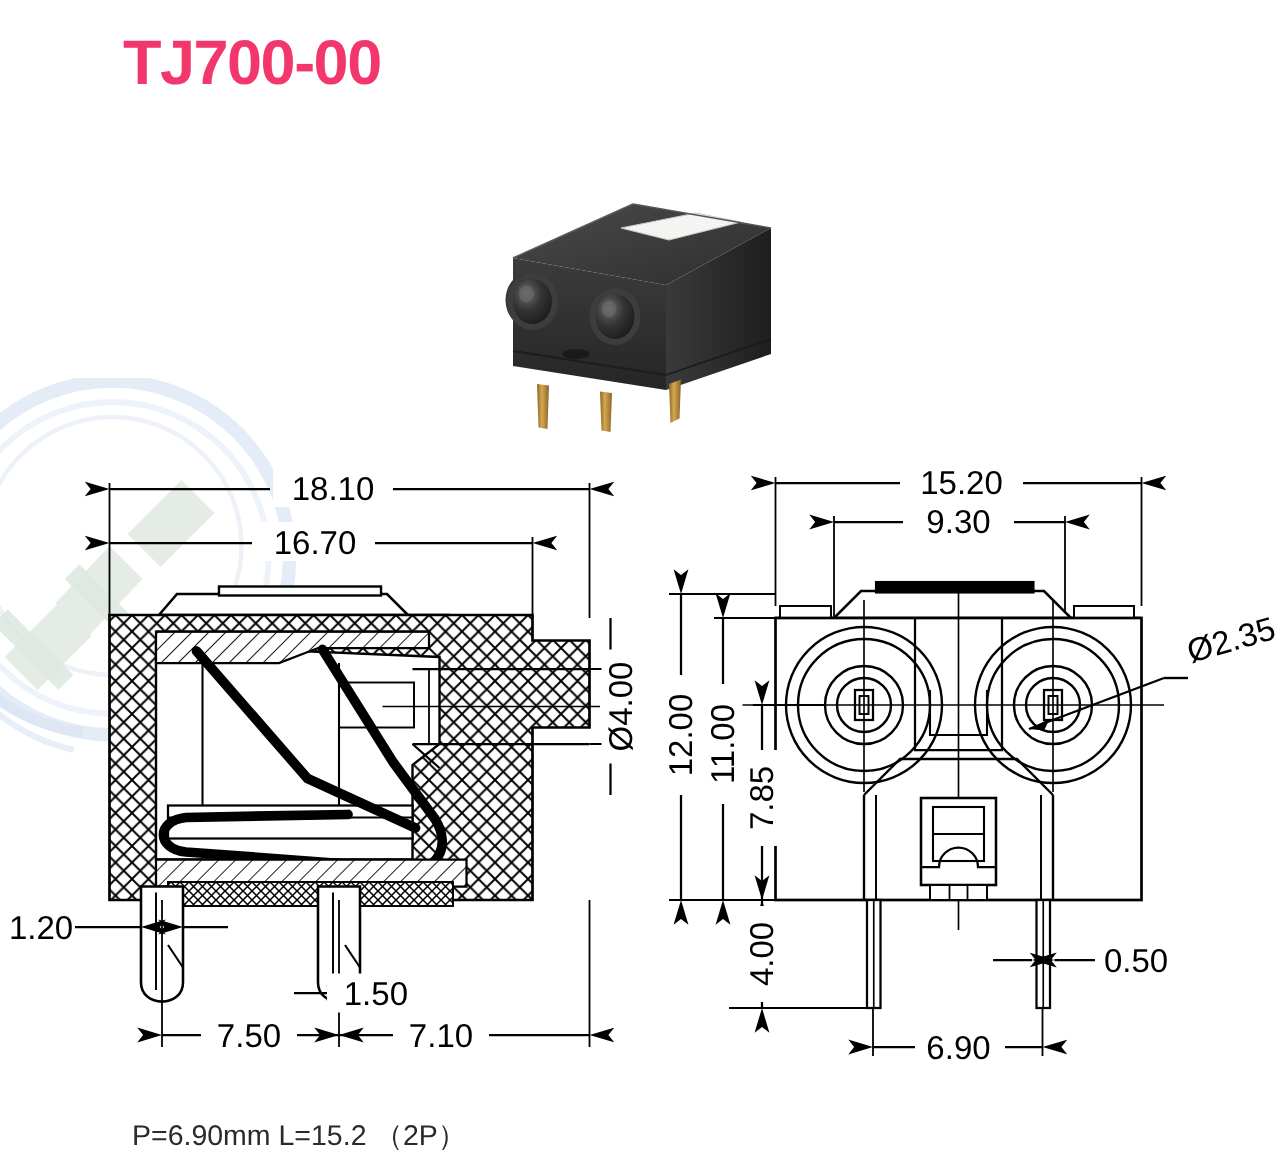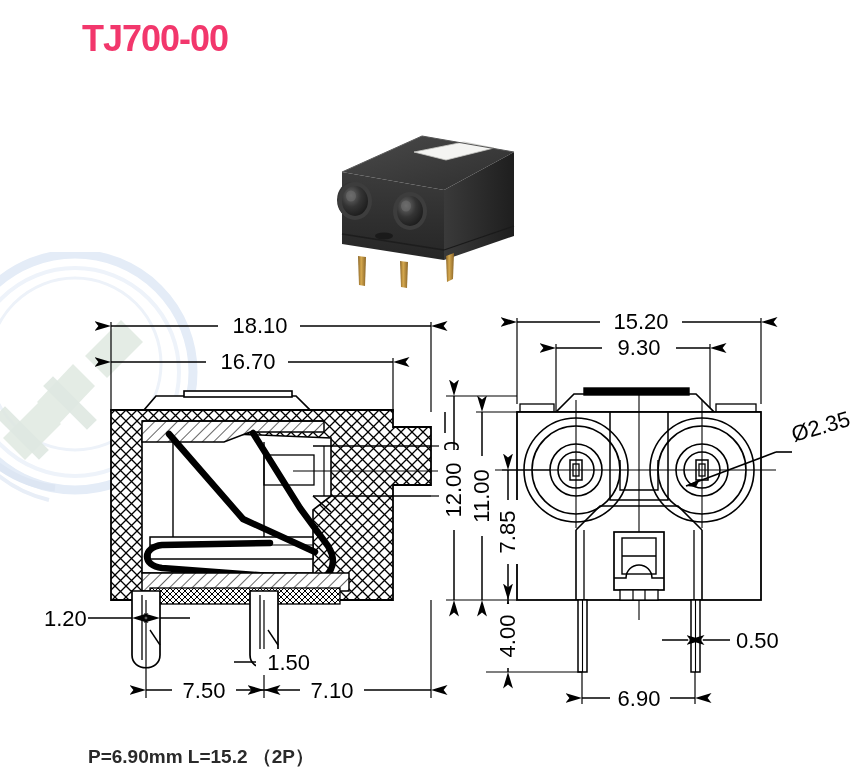"TJ700-00" .title { font-size: 36px -> 42px }
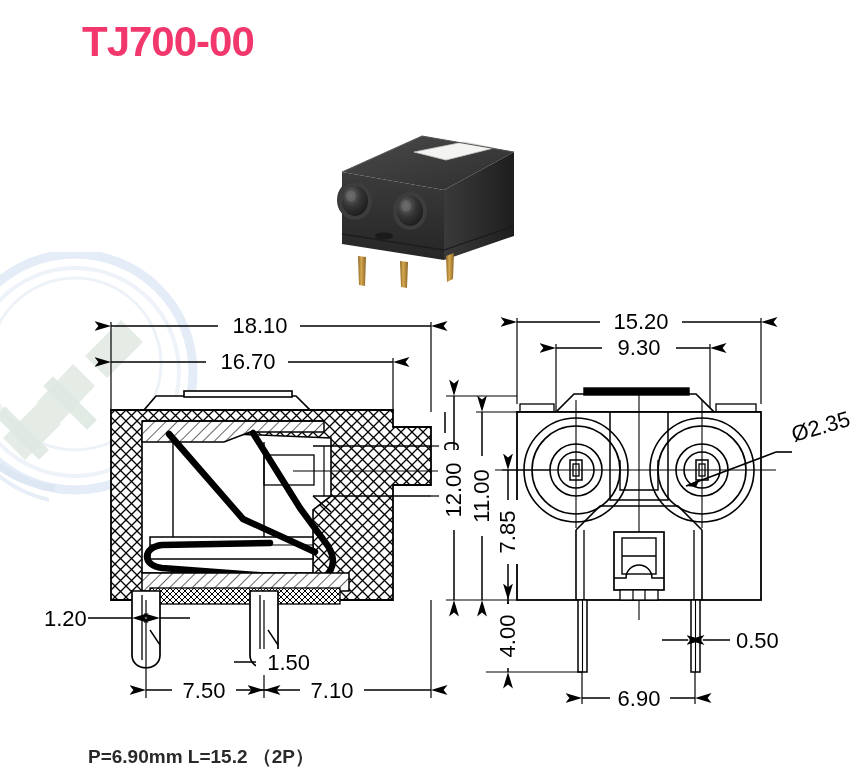"18.10" .dwg-left { padding-left: 38px -> none }
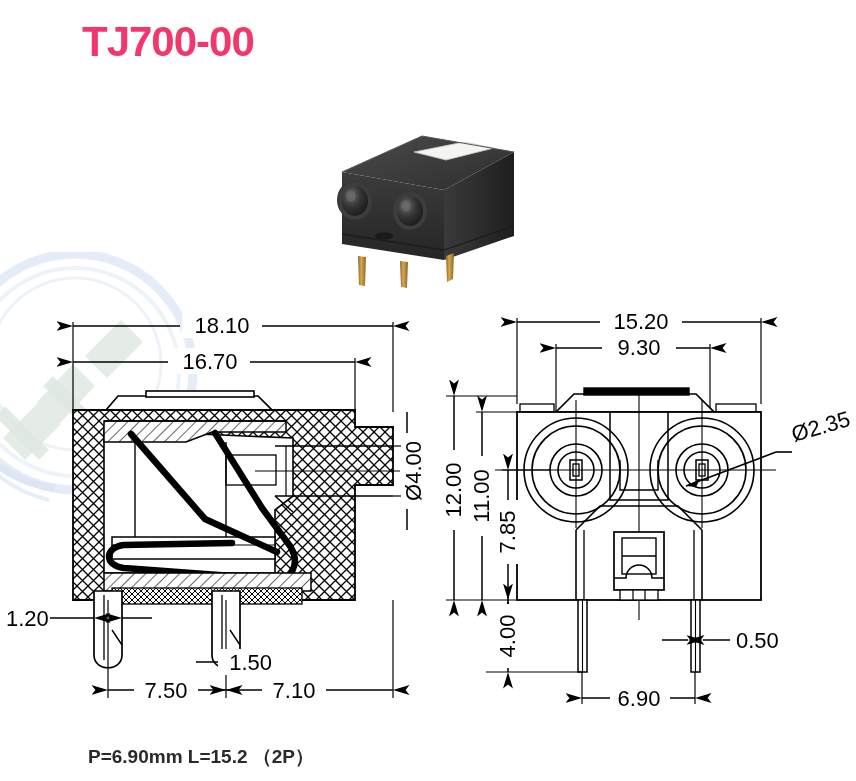"P=6.90mm L=15.2 （2P）" .caption { font-weight: bold -> none }
